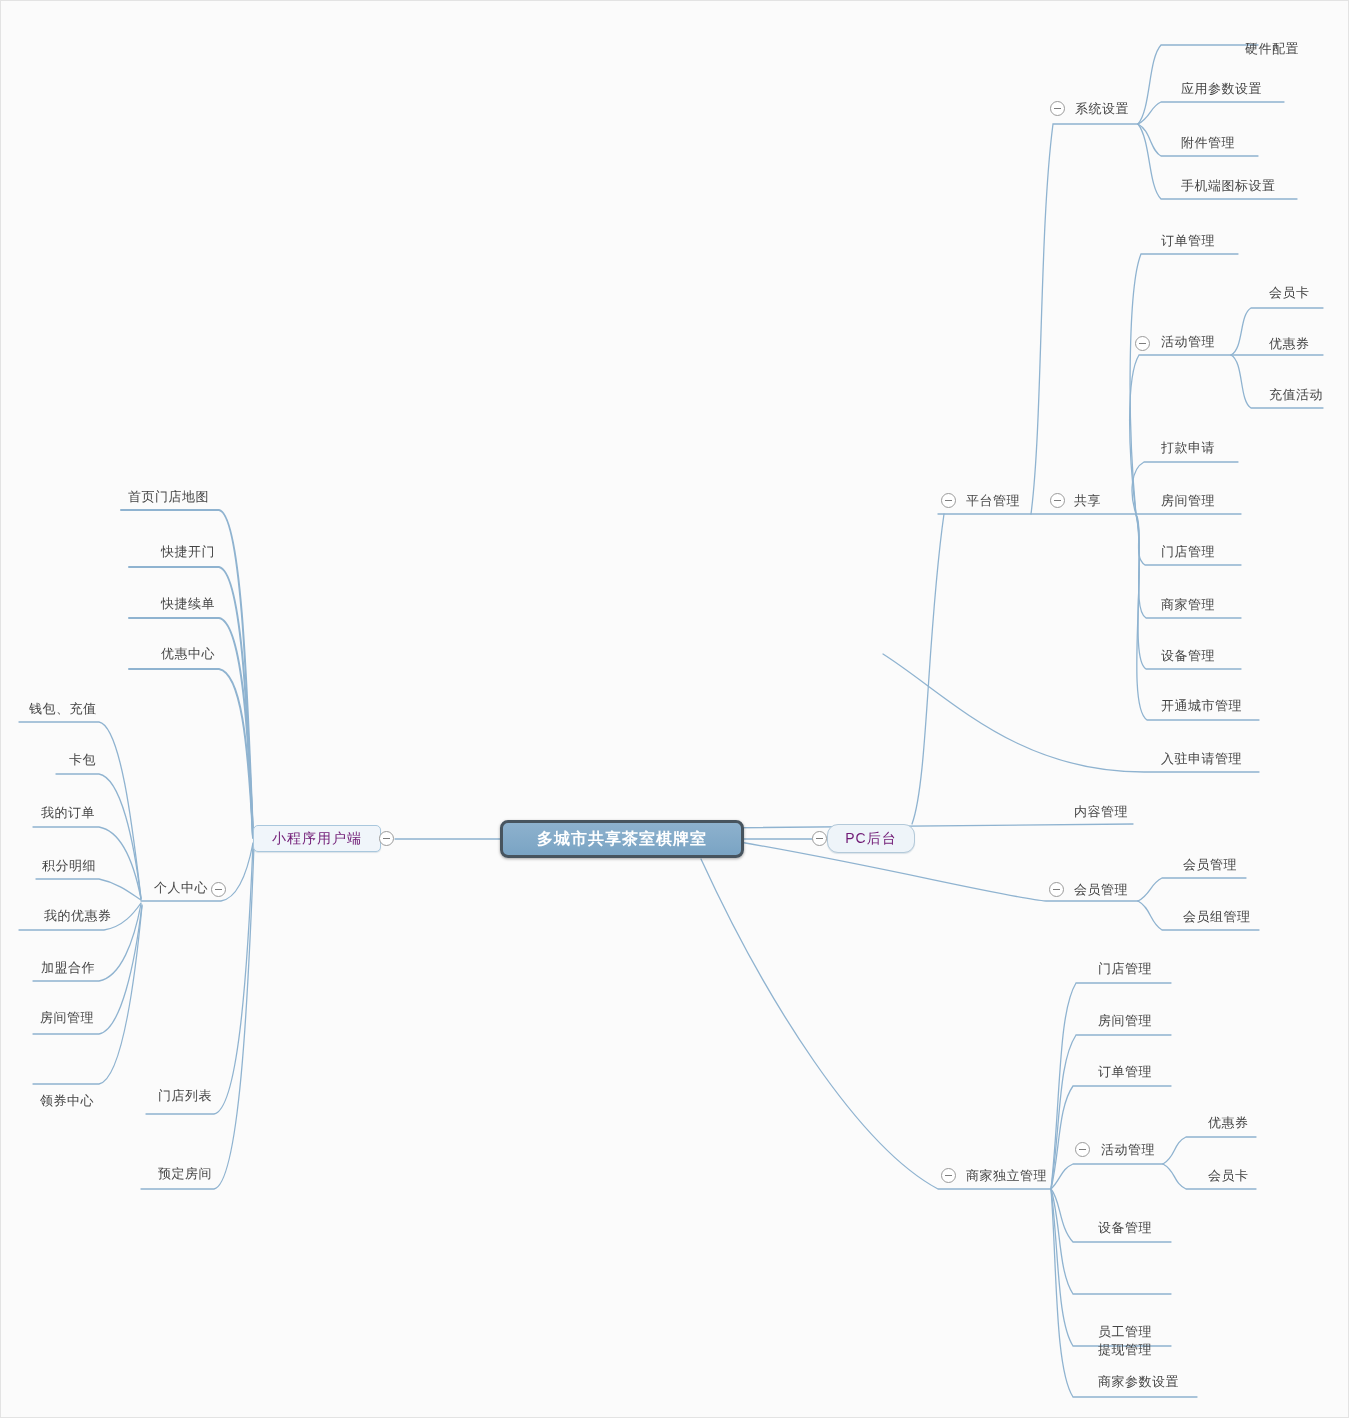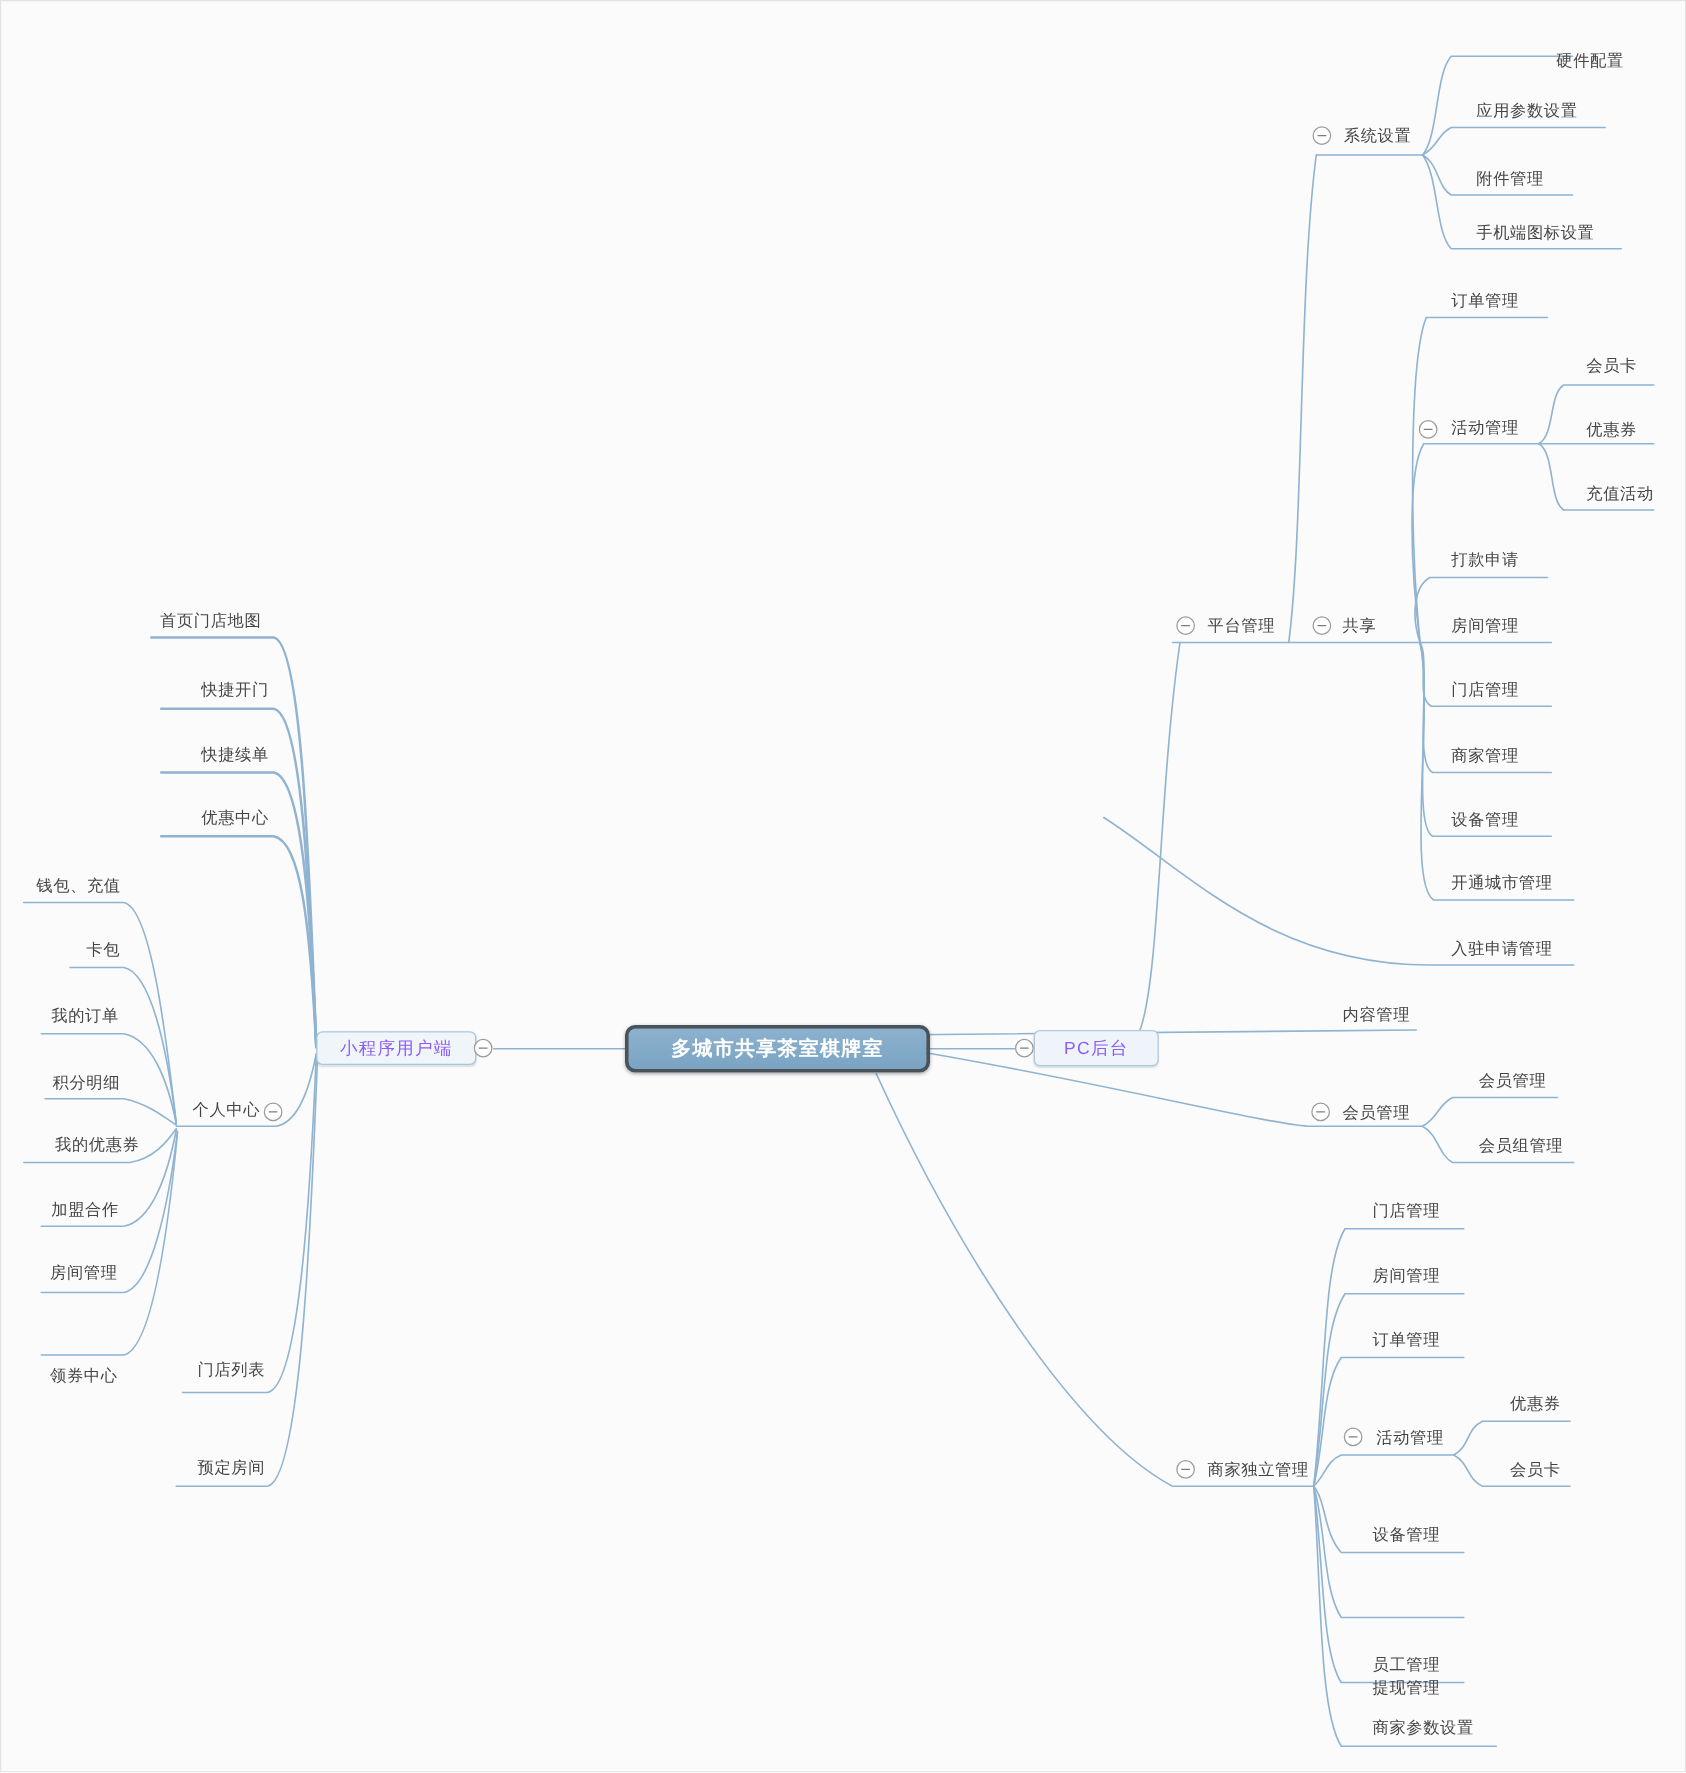"小程序用户端" .sub-node { color: #8b5cf6 -> #701a75 }
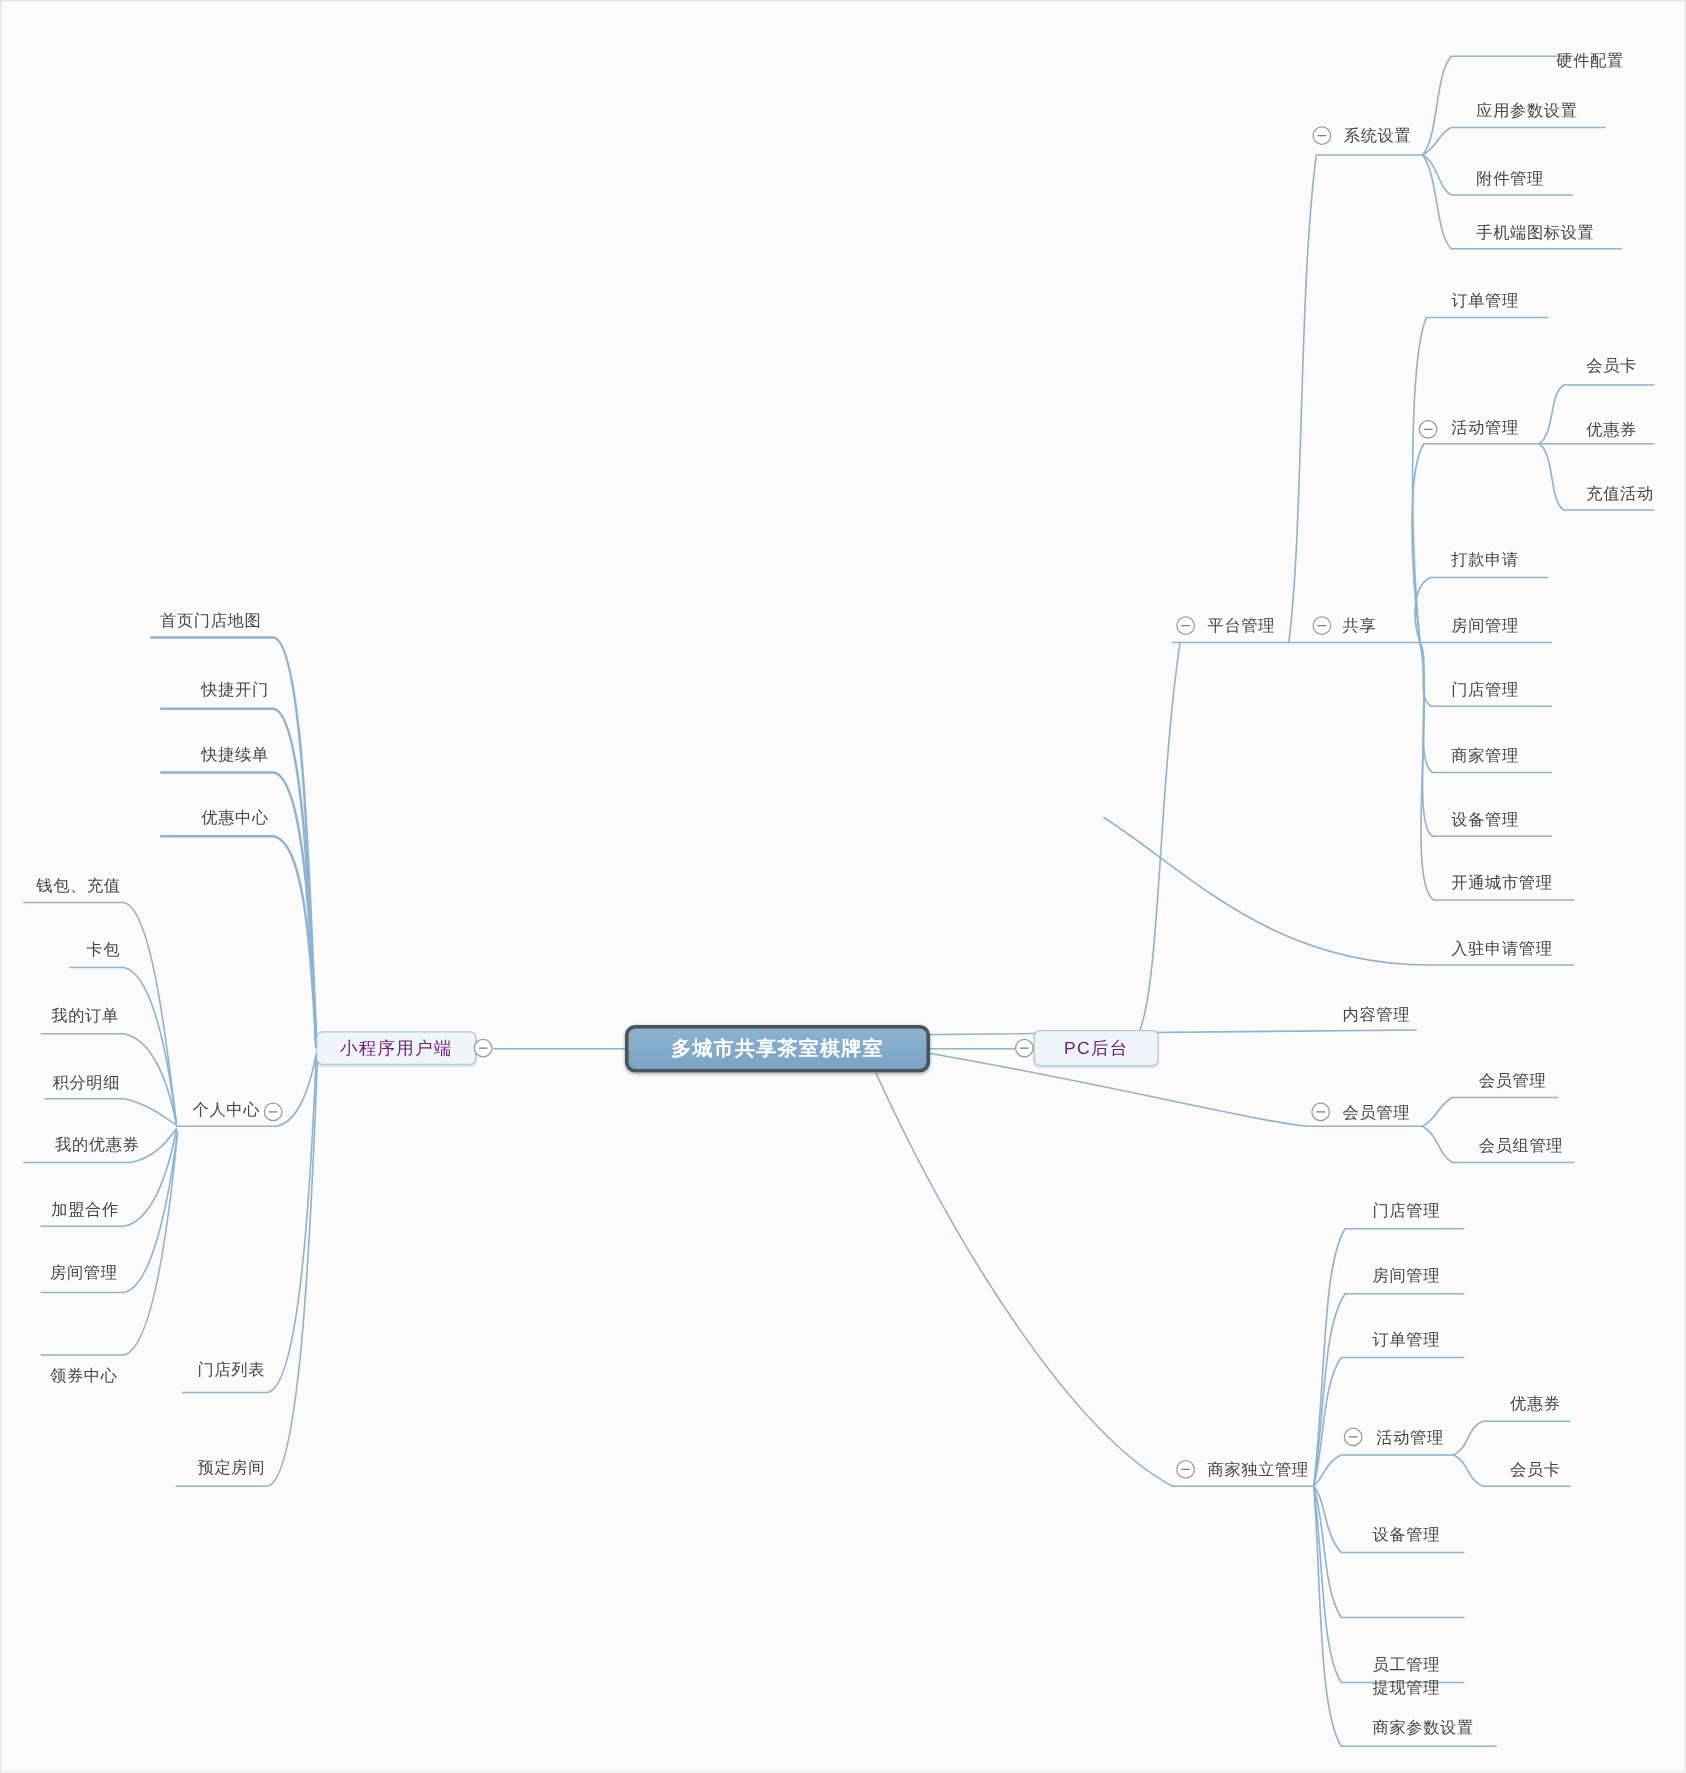"PC后台" div.box { border-radius: none -> 11px; width: 100px -> 88px }
